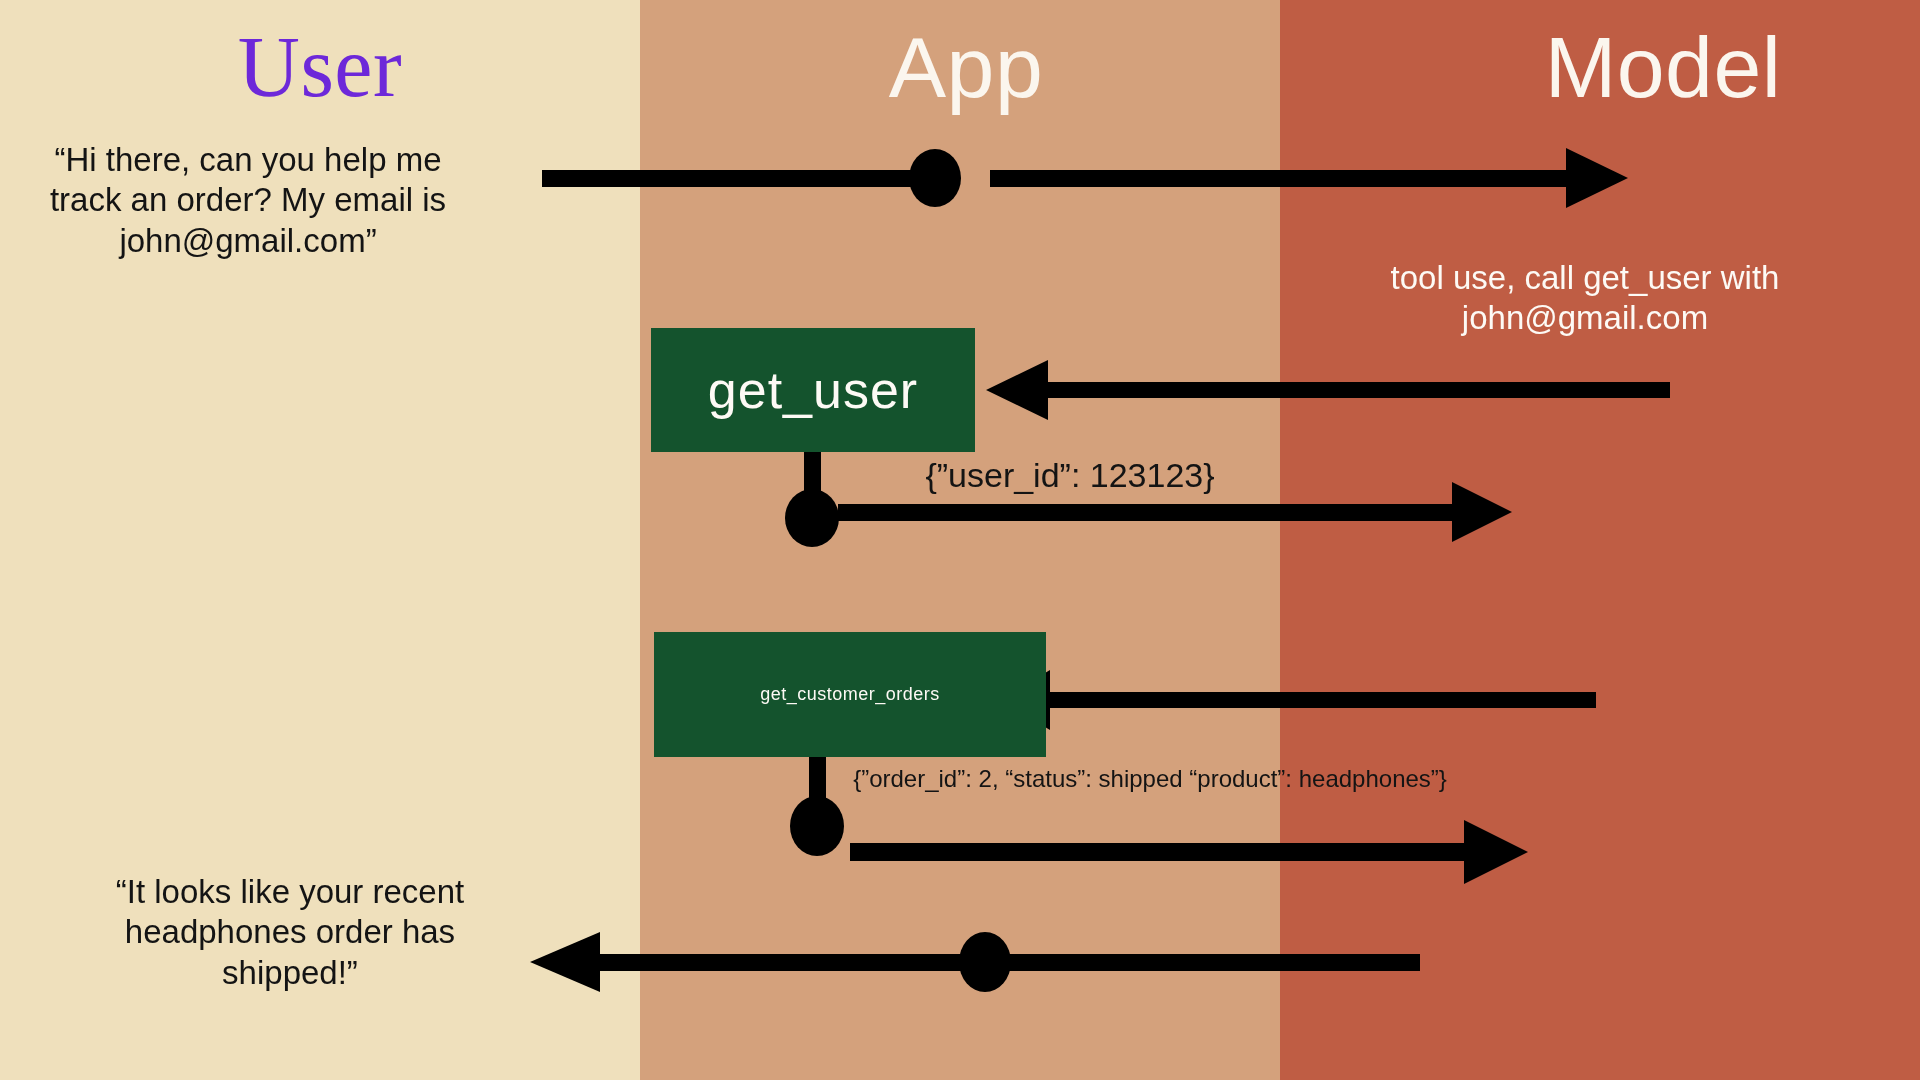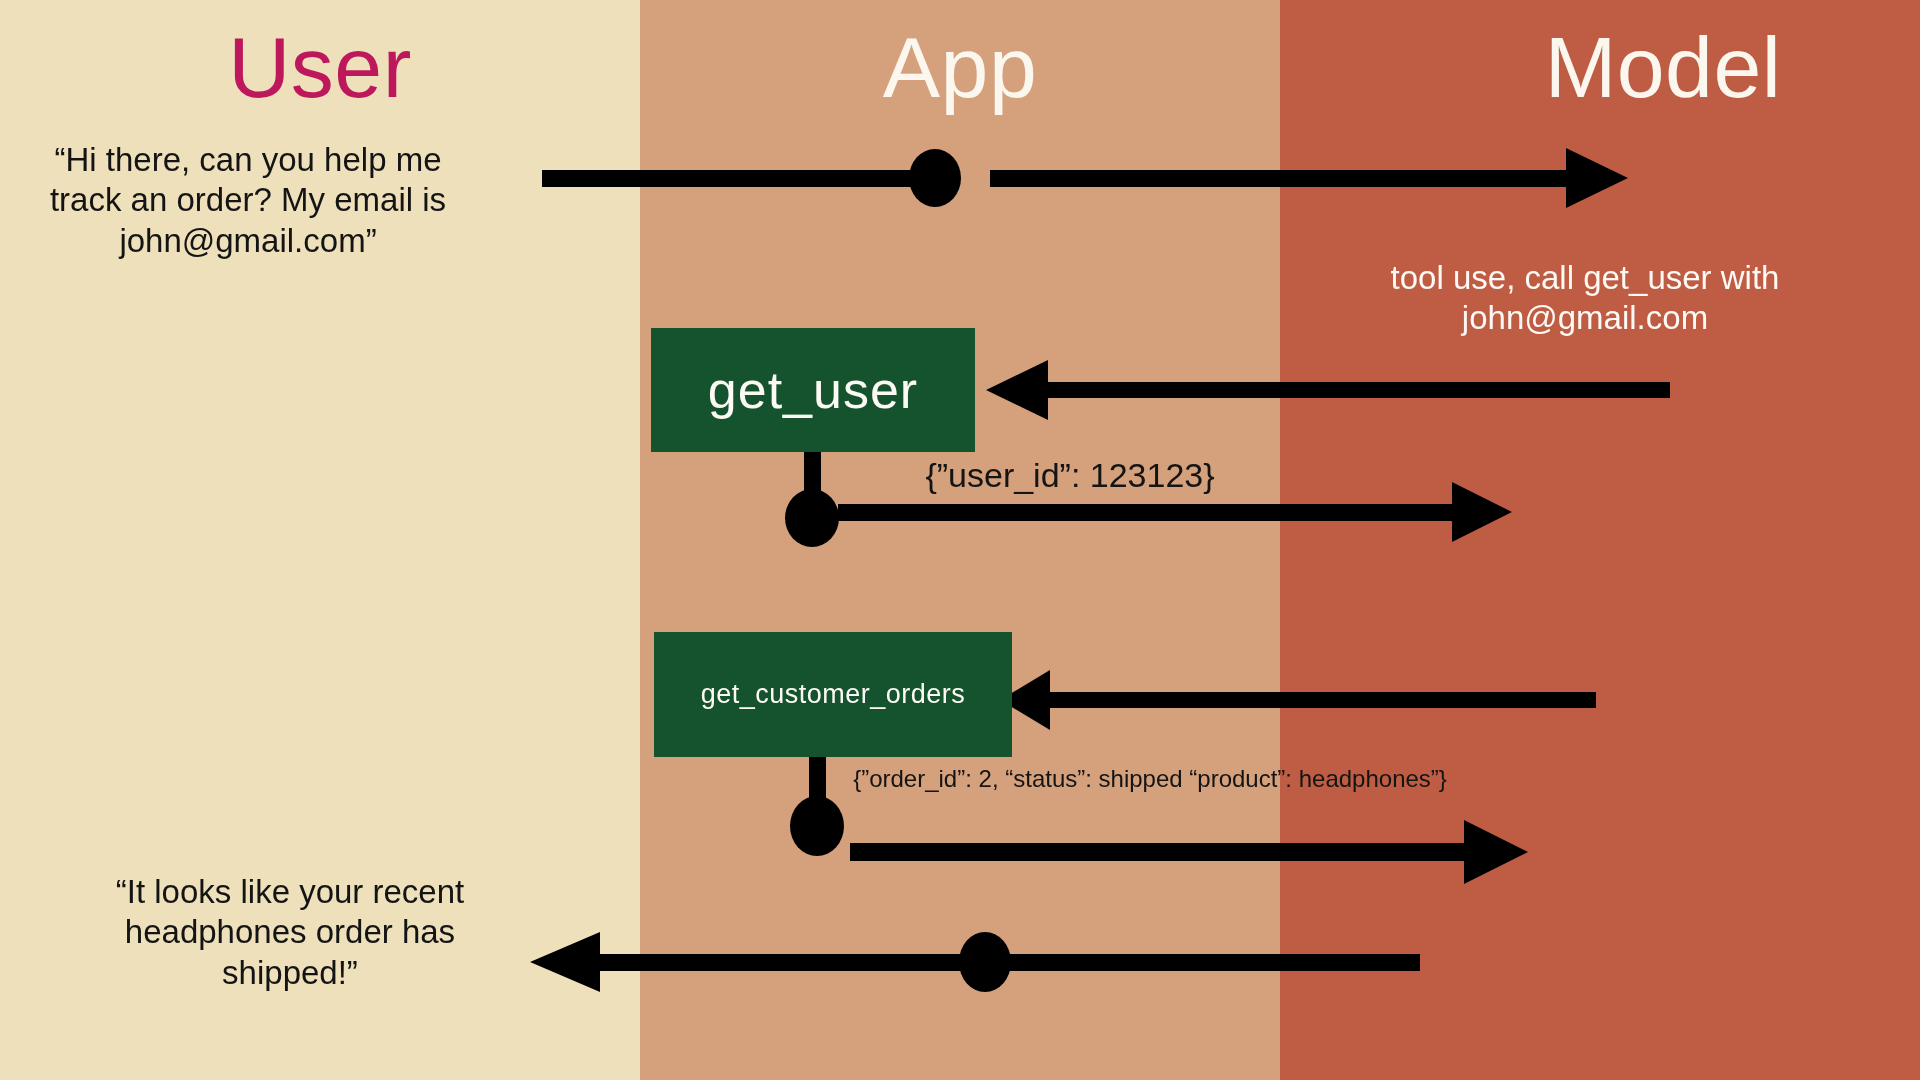"User" #title-user { color: #be185d -> #6d28d9; font-family: none -> Liberation Serif, serif }
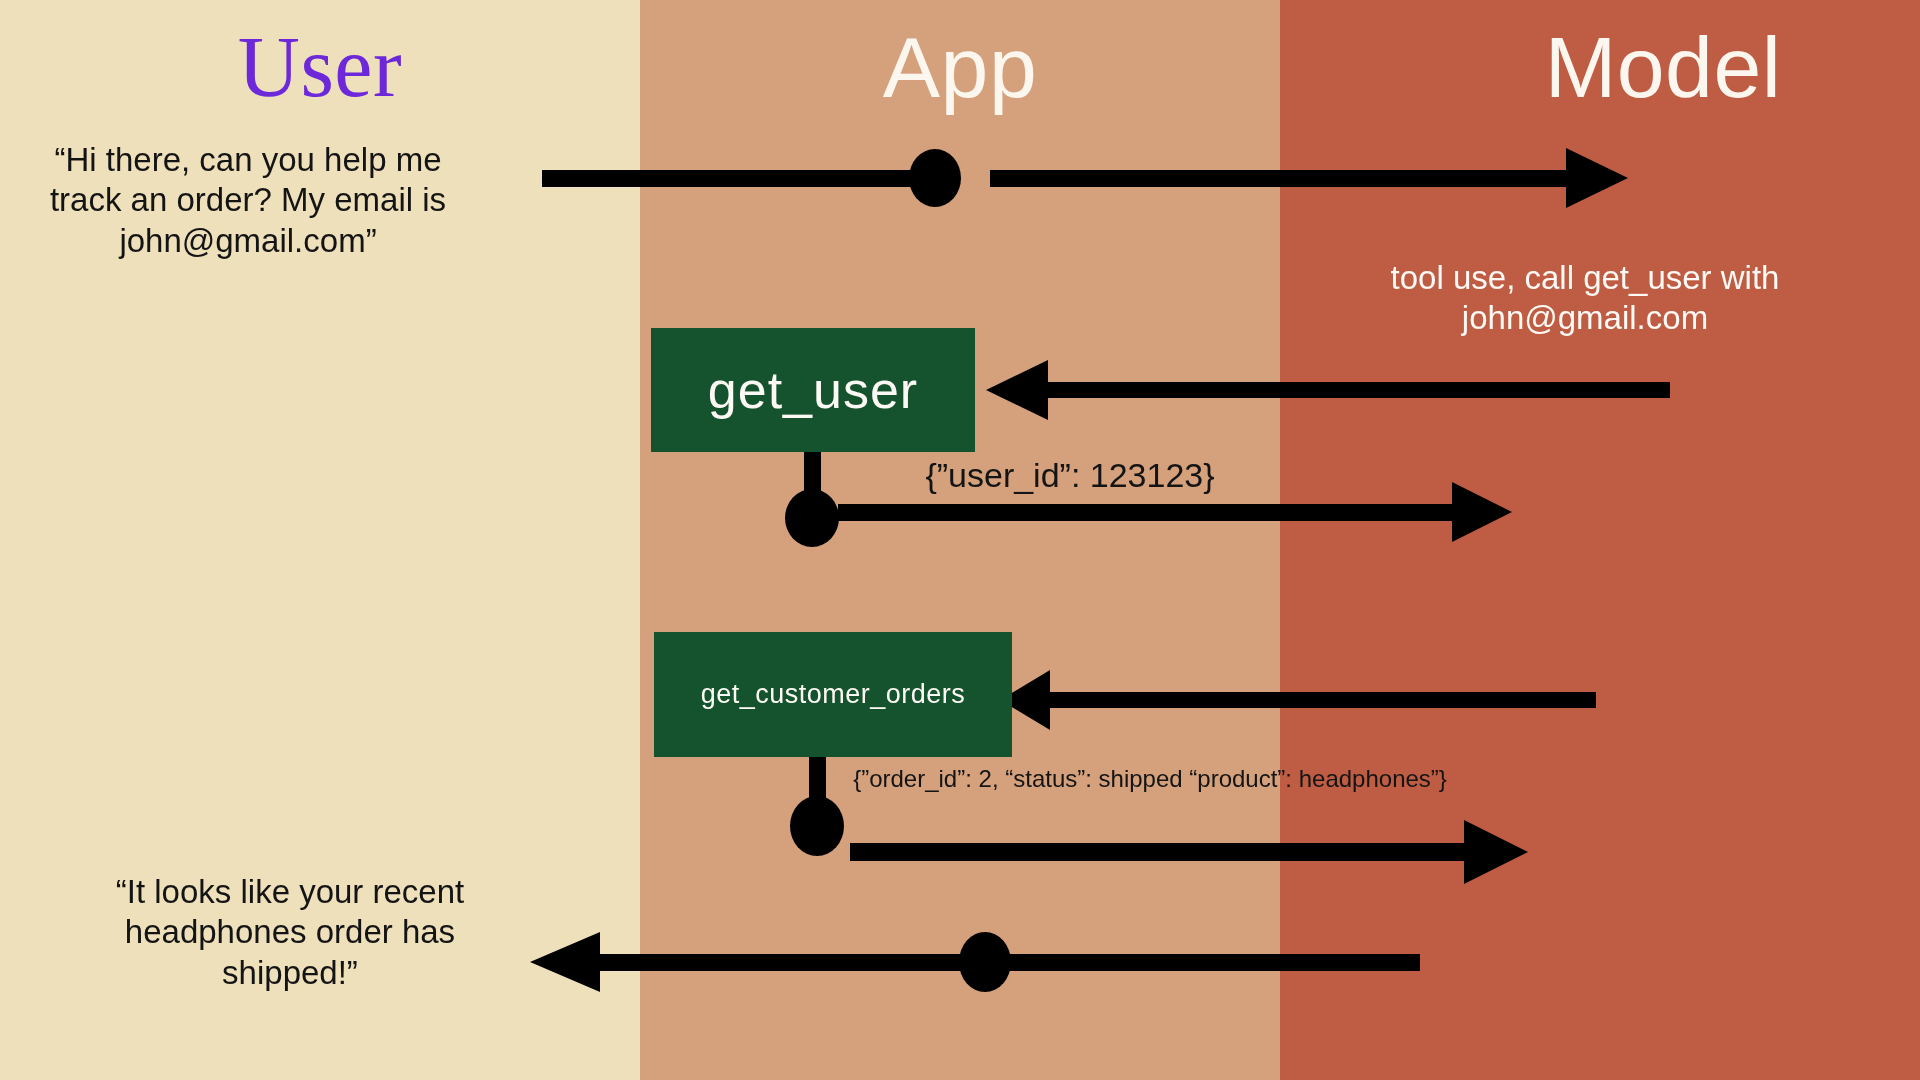"App" #title-app { padding-left: none -> 6px }
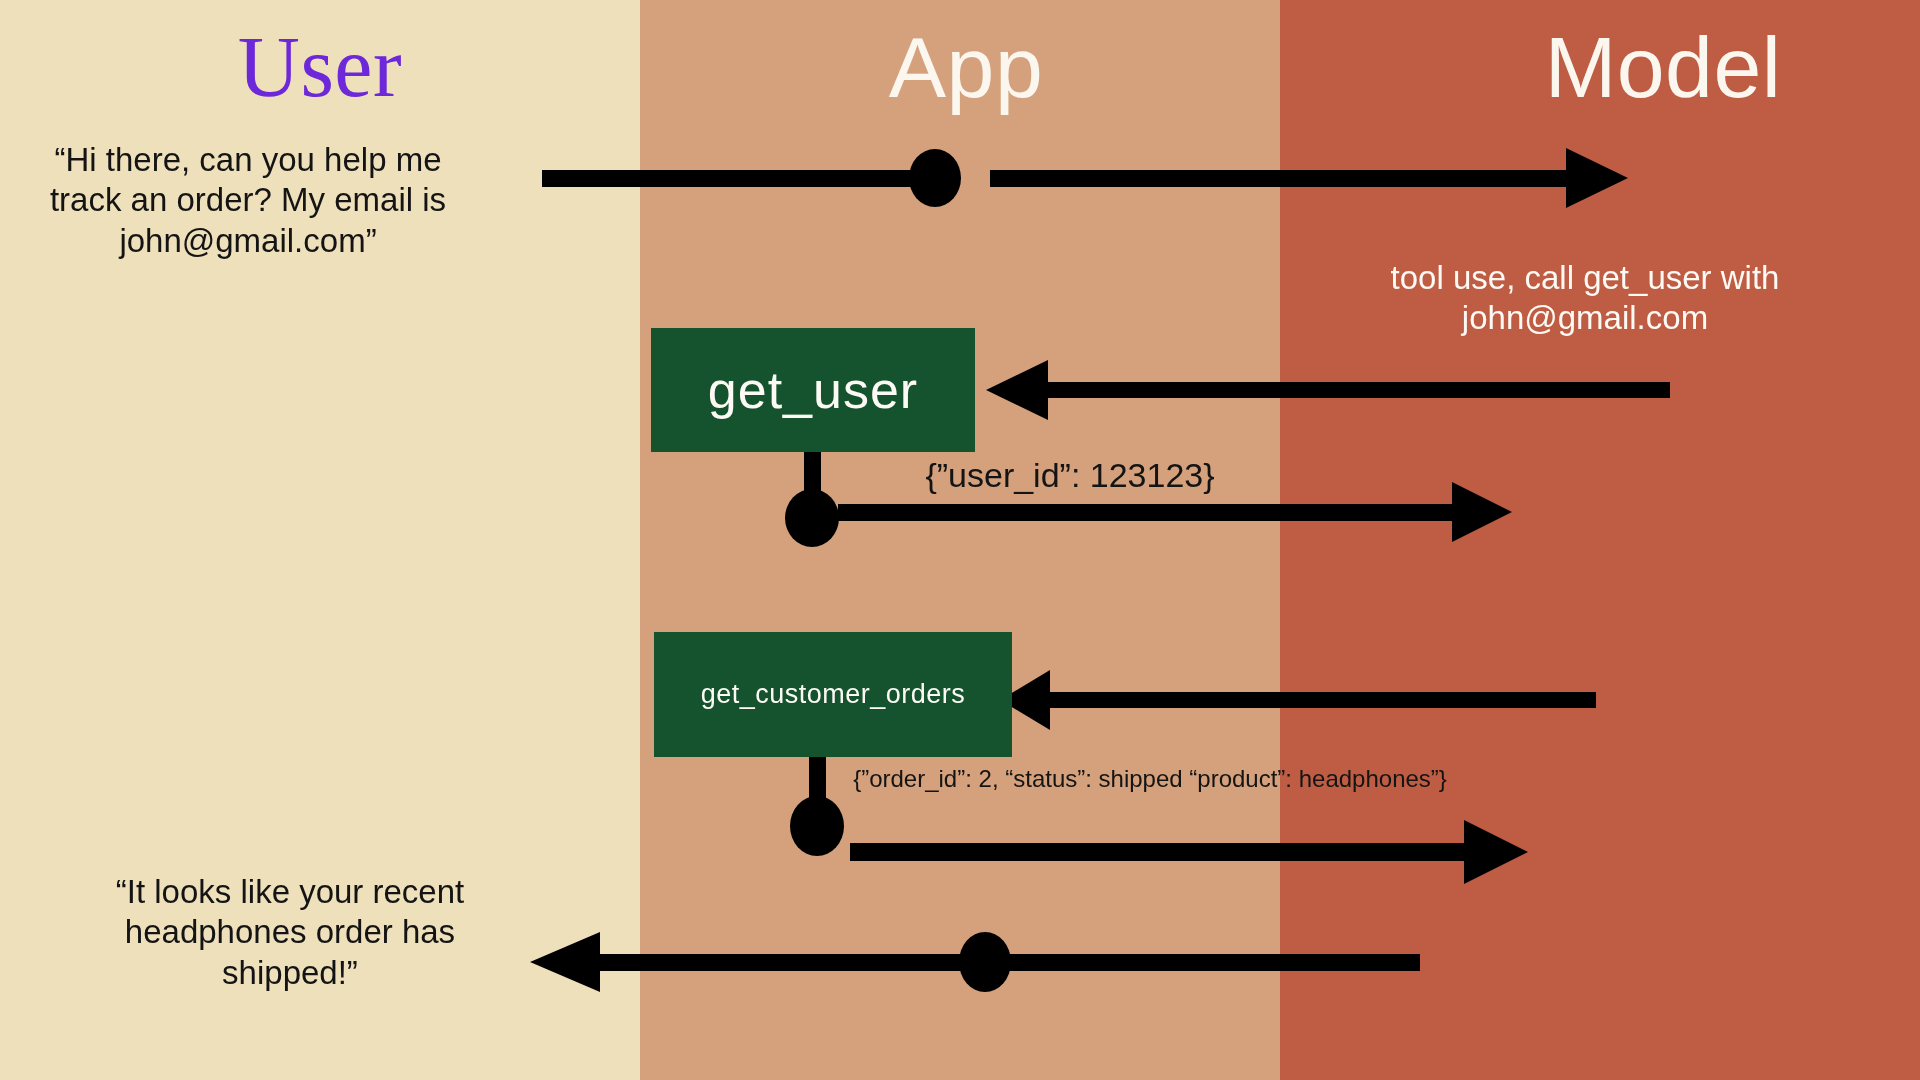"get_customer_orders" #box-get-customer-orders { font-size: 27px -> 18px; width: 358px -> 392px }
